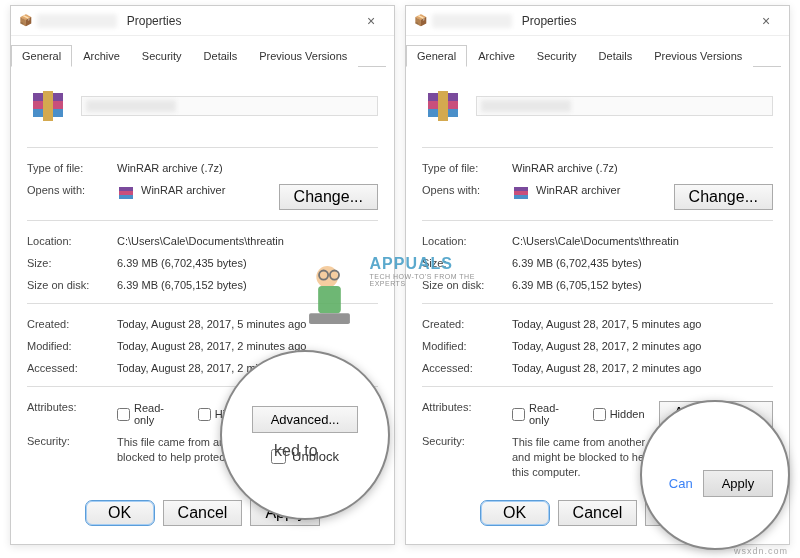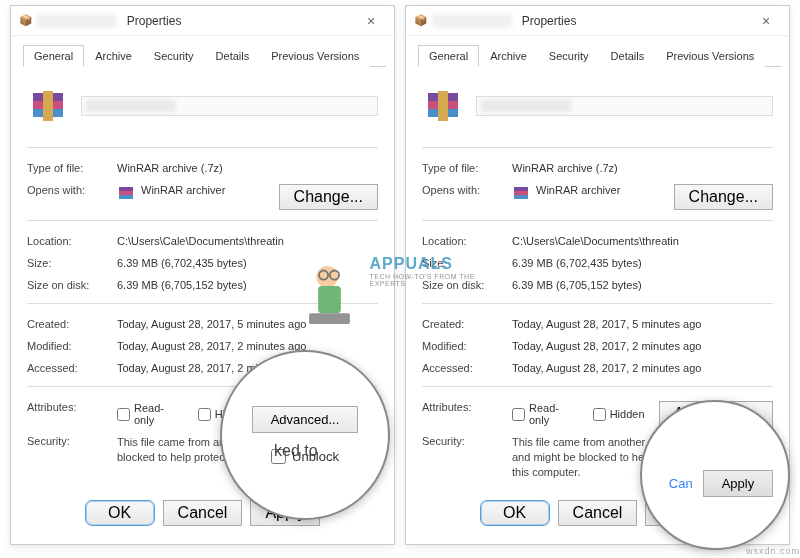"General" .tabs { margin: 8px 8px 0 12px -> 8px 8px 0 0 }
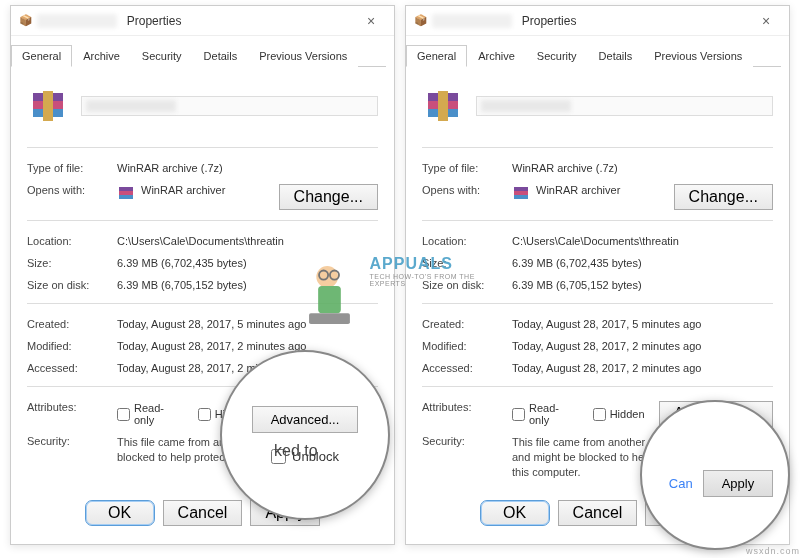"wsxdn.com" .wm1 { right: 0 -> 12px }
